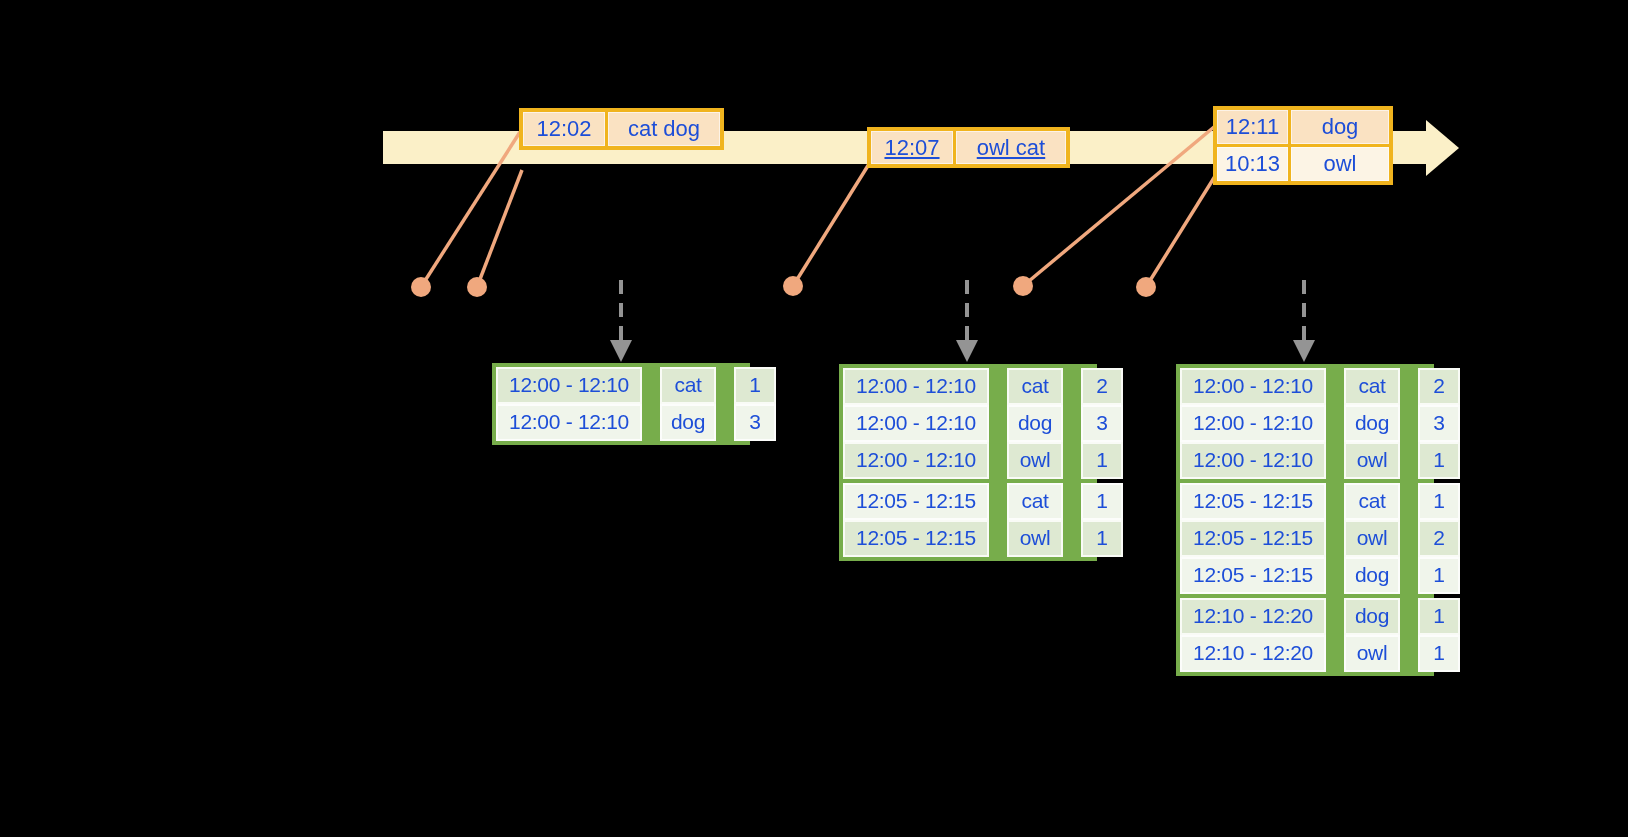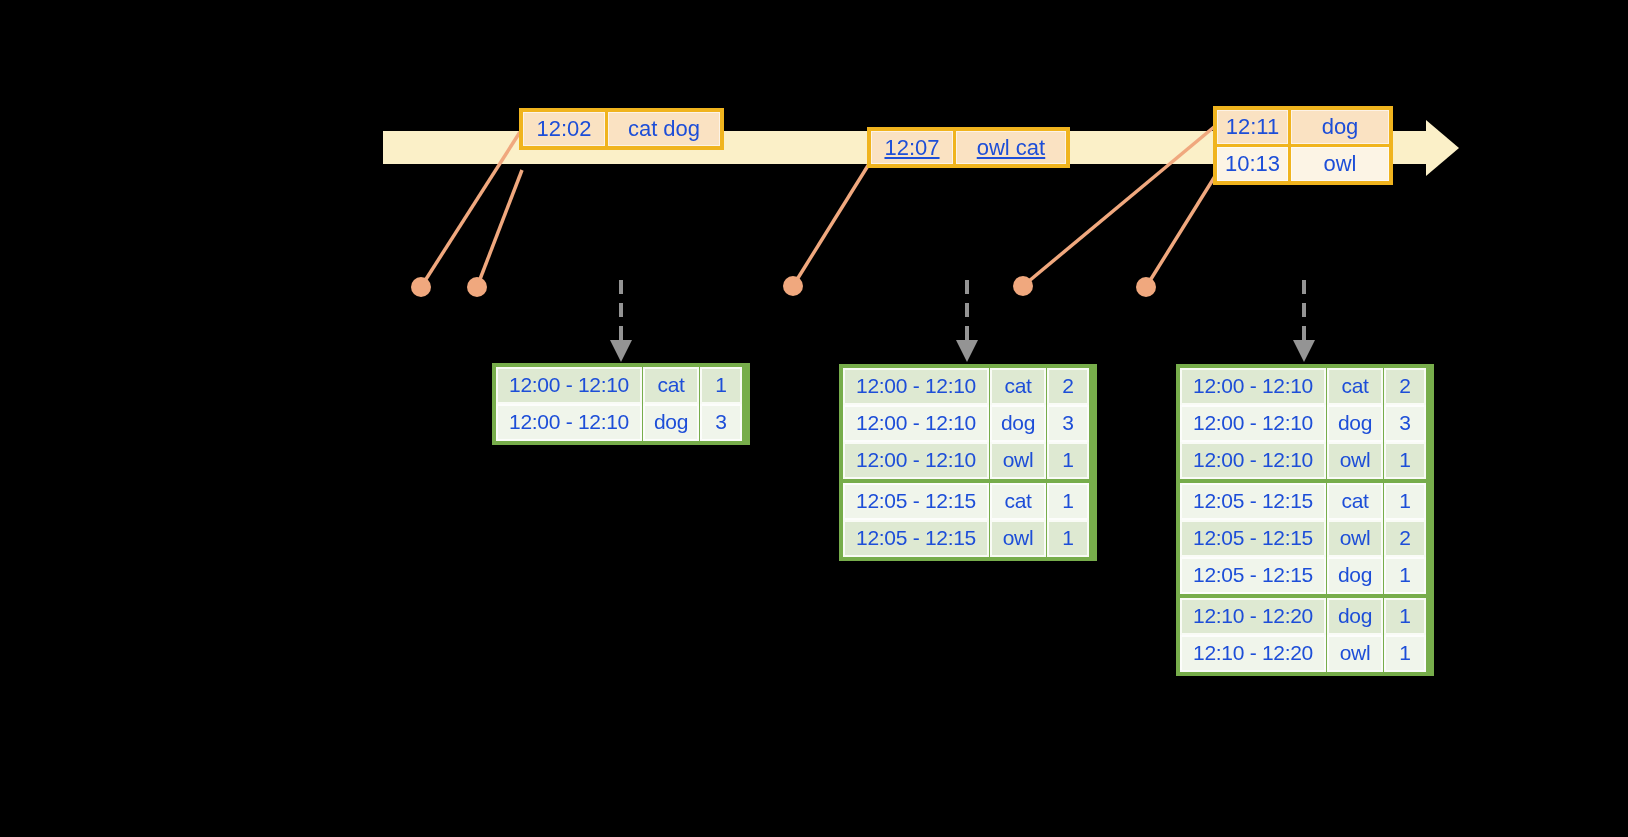"12:00 - 12:10" .trow { column-gap: 1px -> 18px }
